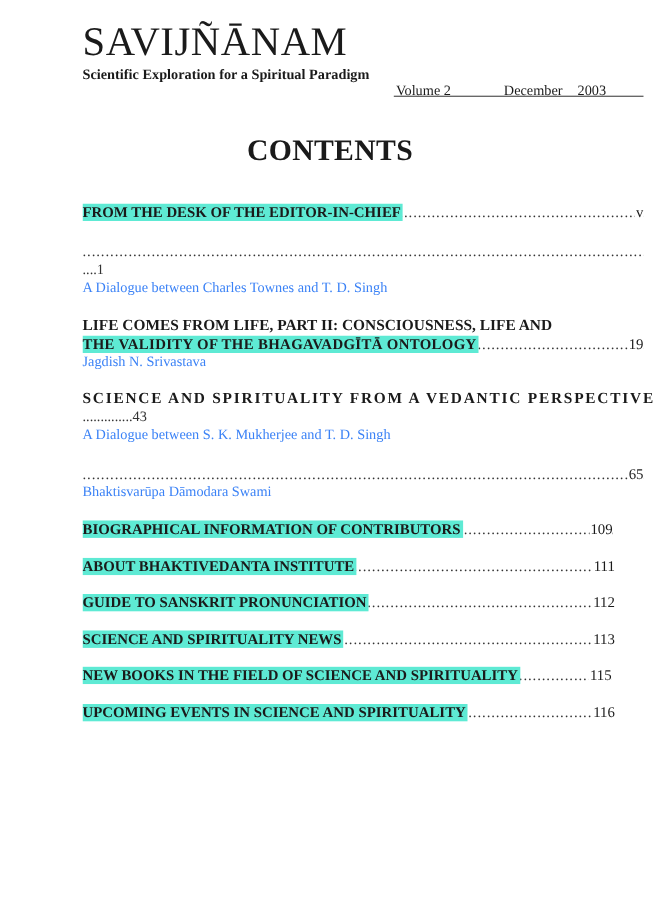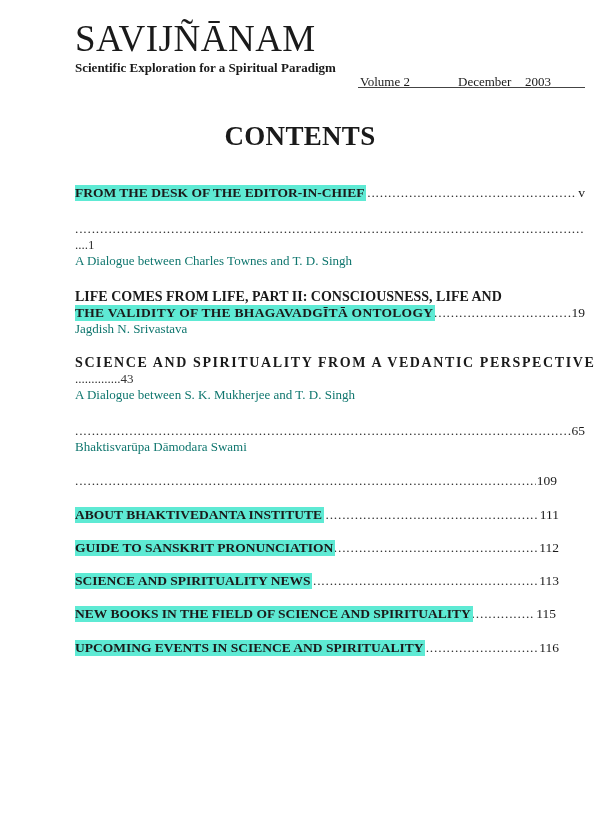"A Dialogue between Charles Townes" .author { color: #0f766e -> #3b82f6 }
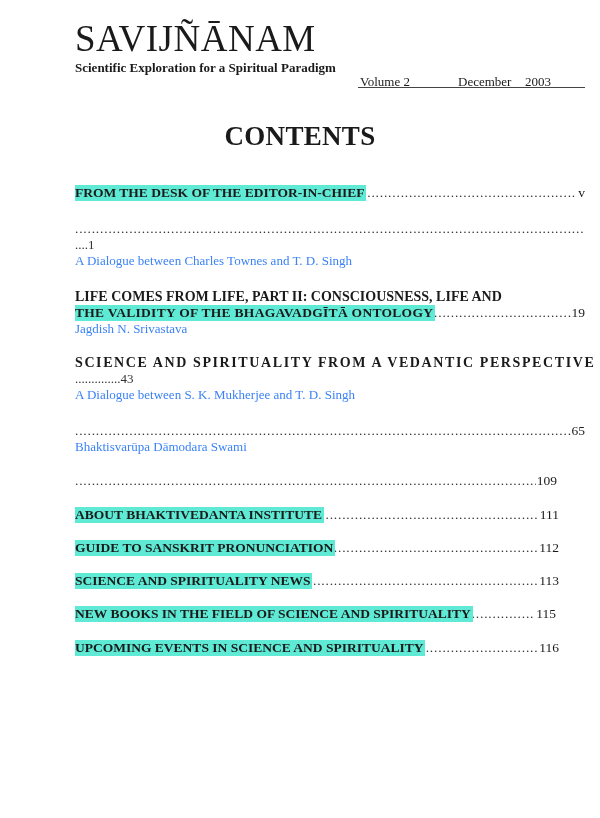"BIOGRAPHICAL INFORMATION OF CONTRIBUTORS" span.t { html: none -> <span>BIOGRAPHICAL INFORMATION OF CONTRIBUTORS</span> }
